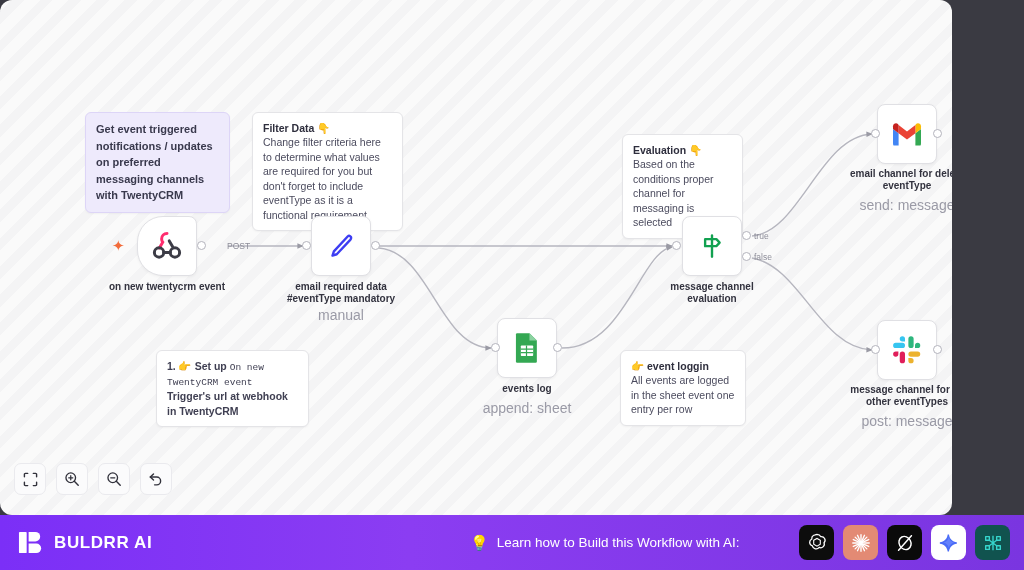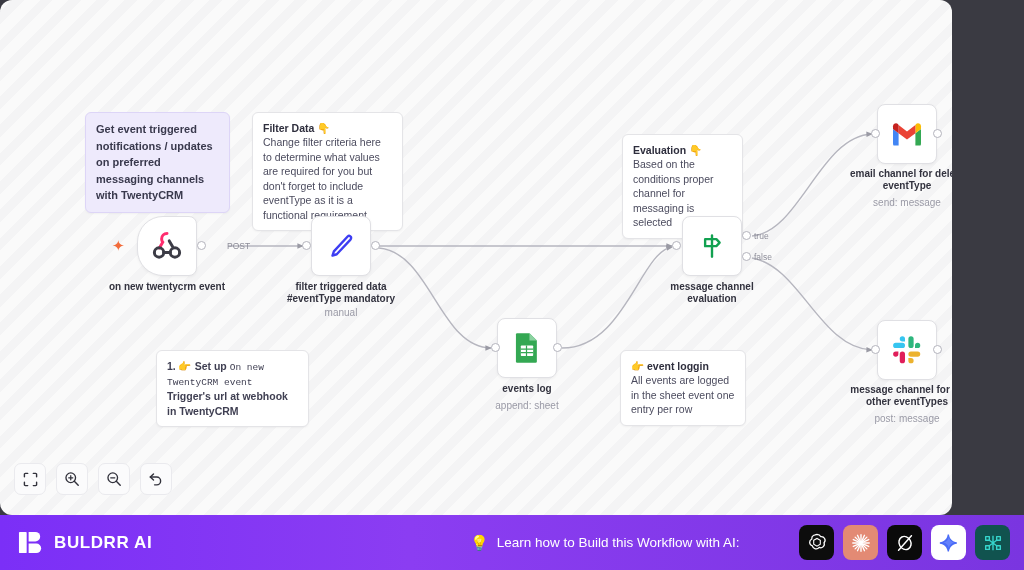"send: message" .node-sub { font-size: 10px -> 14px }
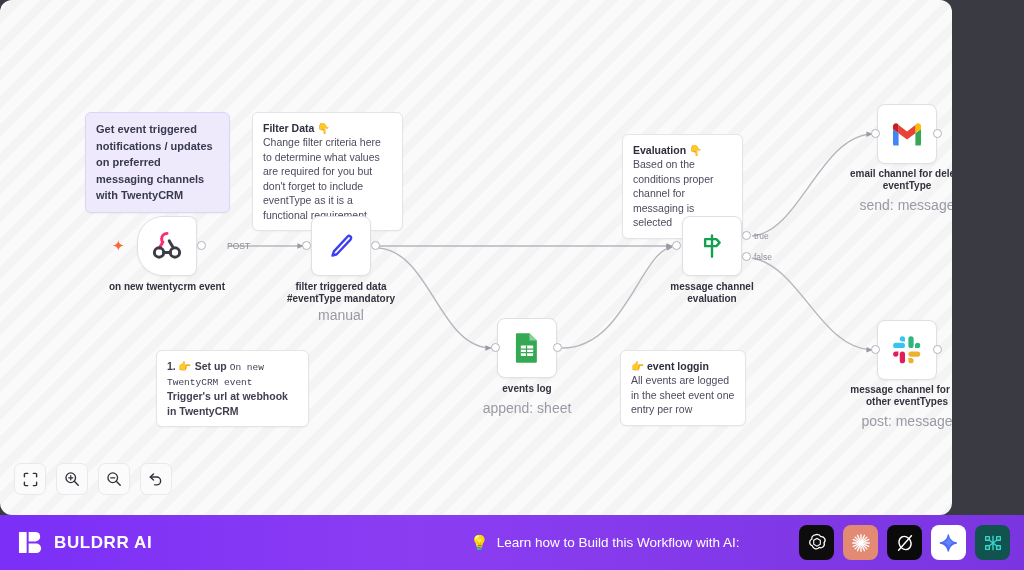"filter triggered data" div.node-label { text: filter triggered -> email required }
